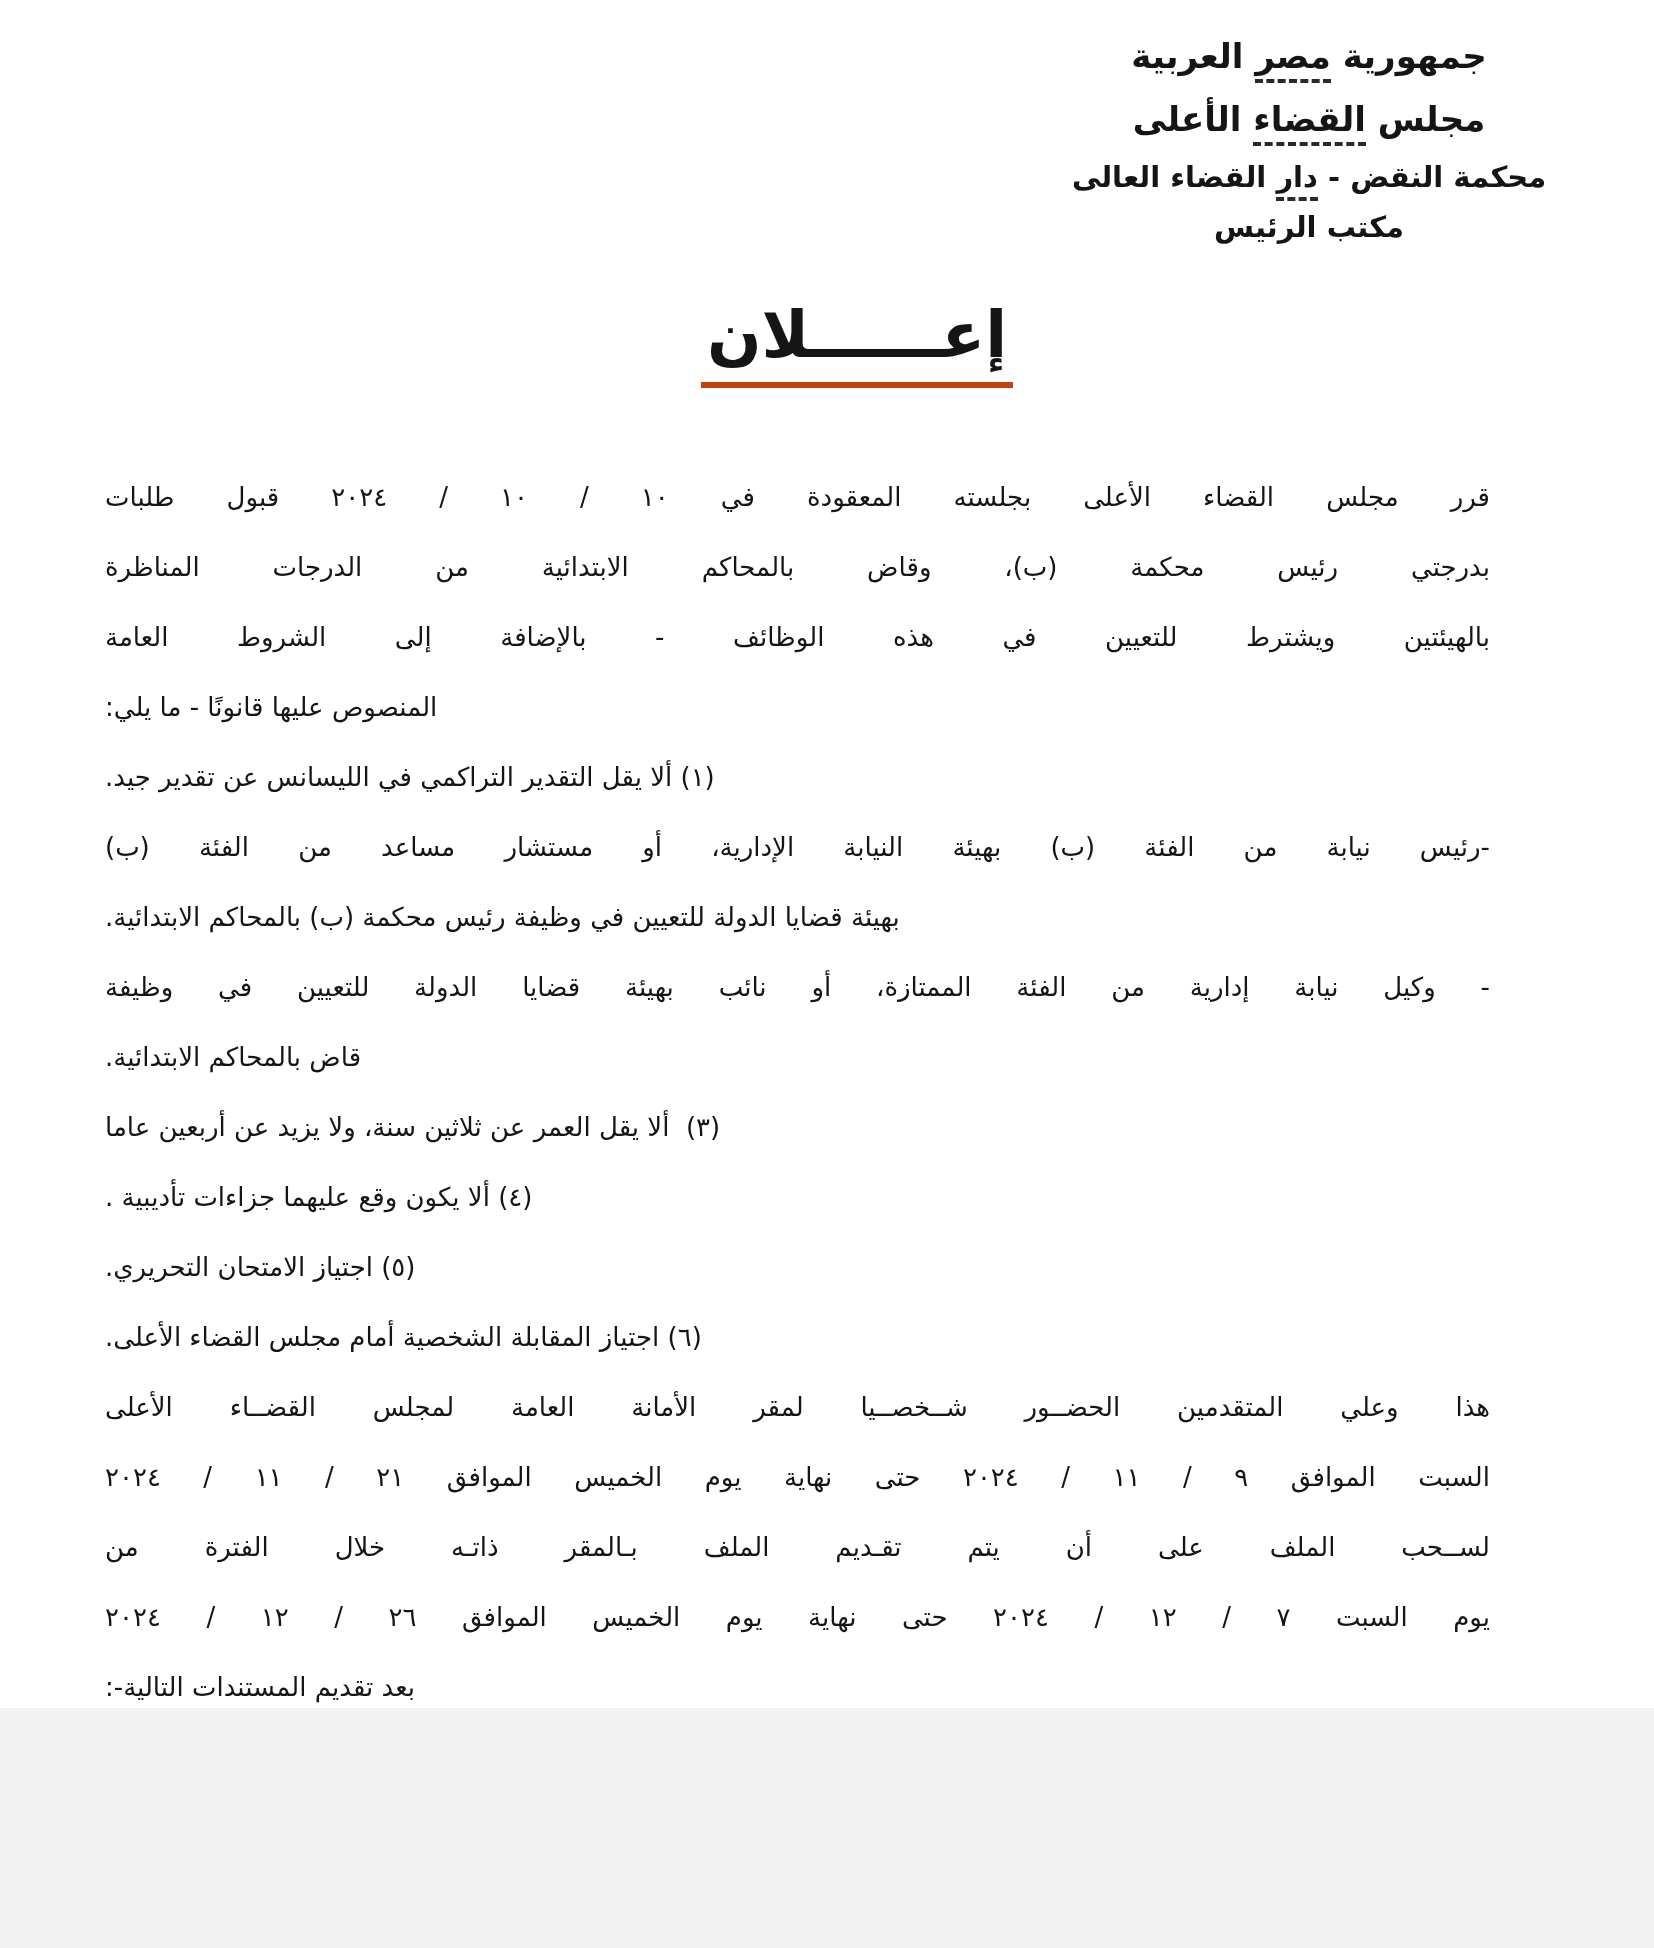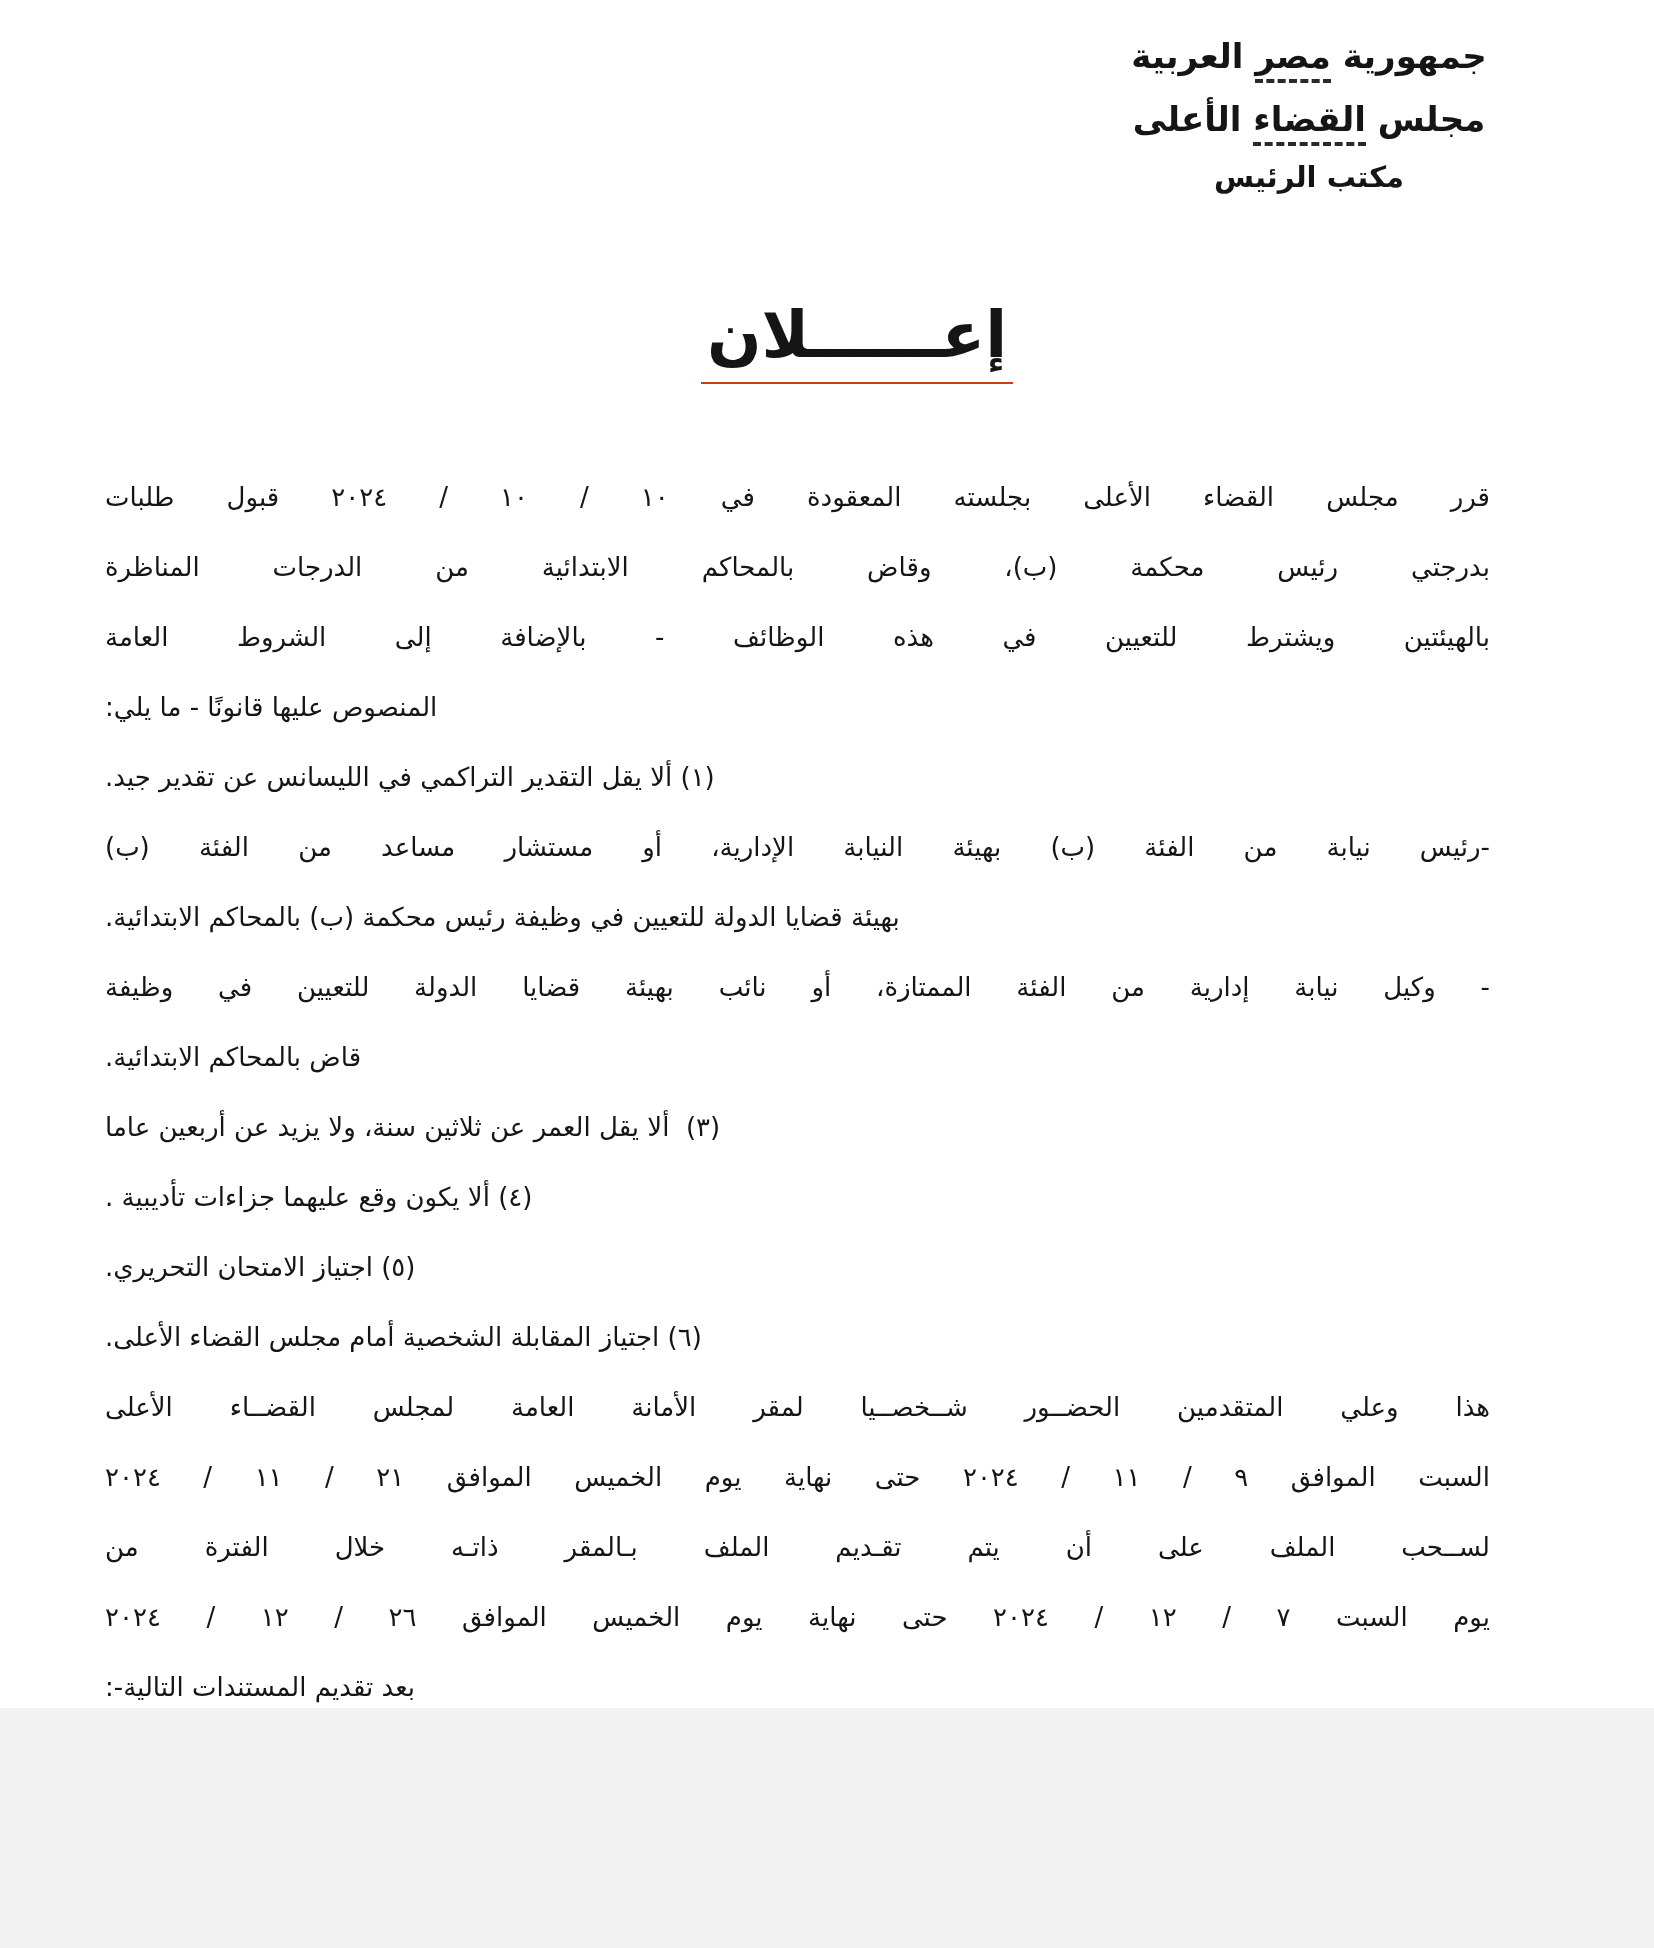"محكمة النقض - دار القضاء" div.h-line { html: none -> <div><span>محكمة النقض - </span><span>دار</span><span> القضاء العالى</span></div> }
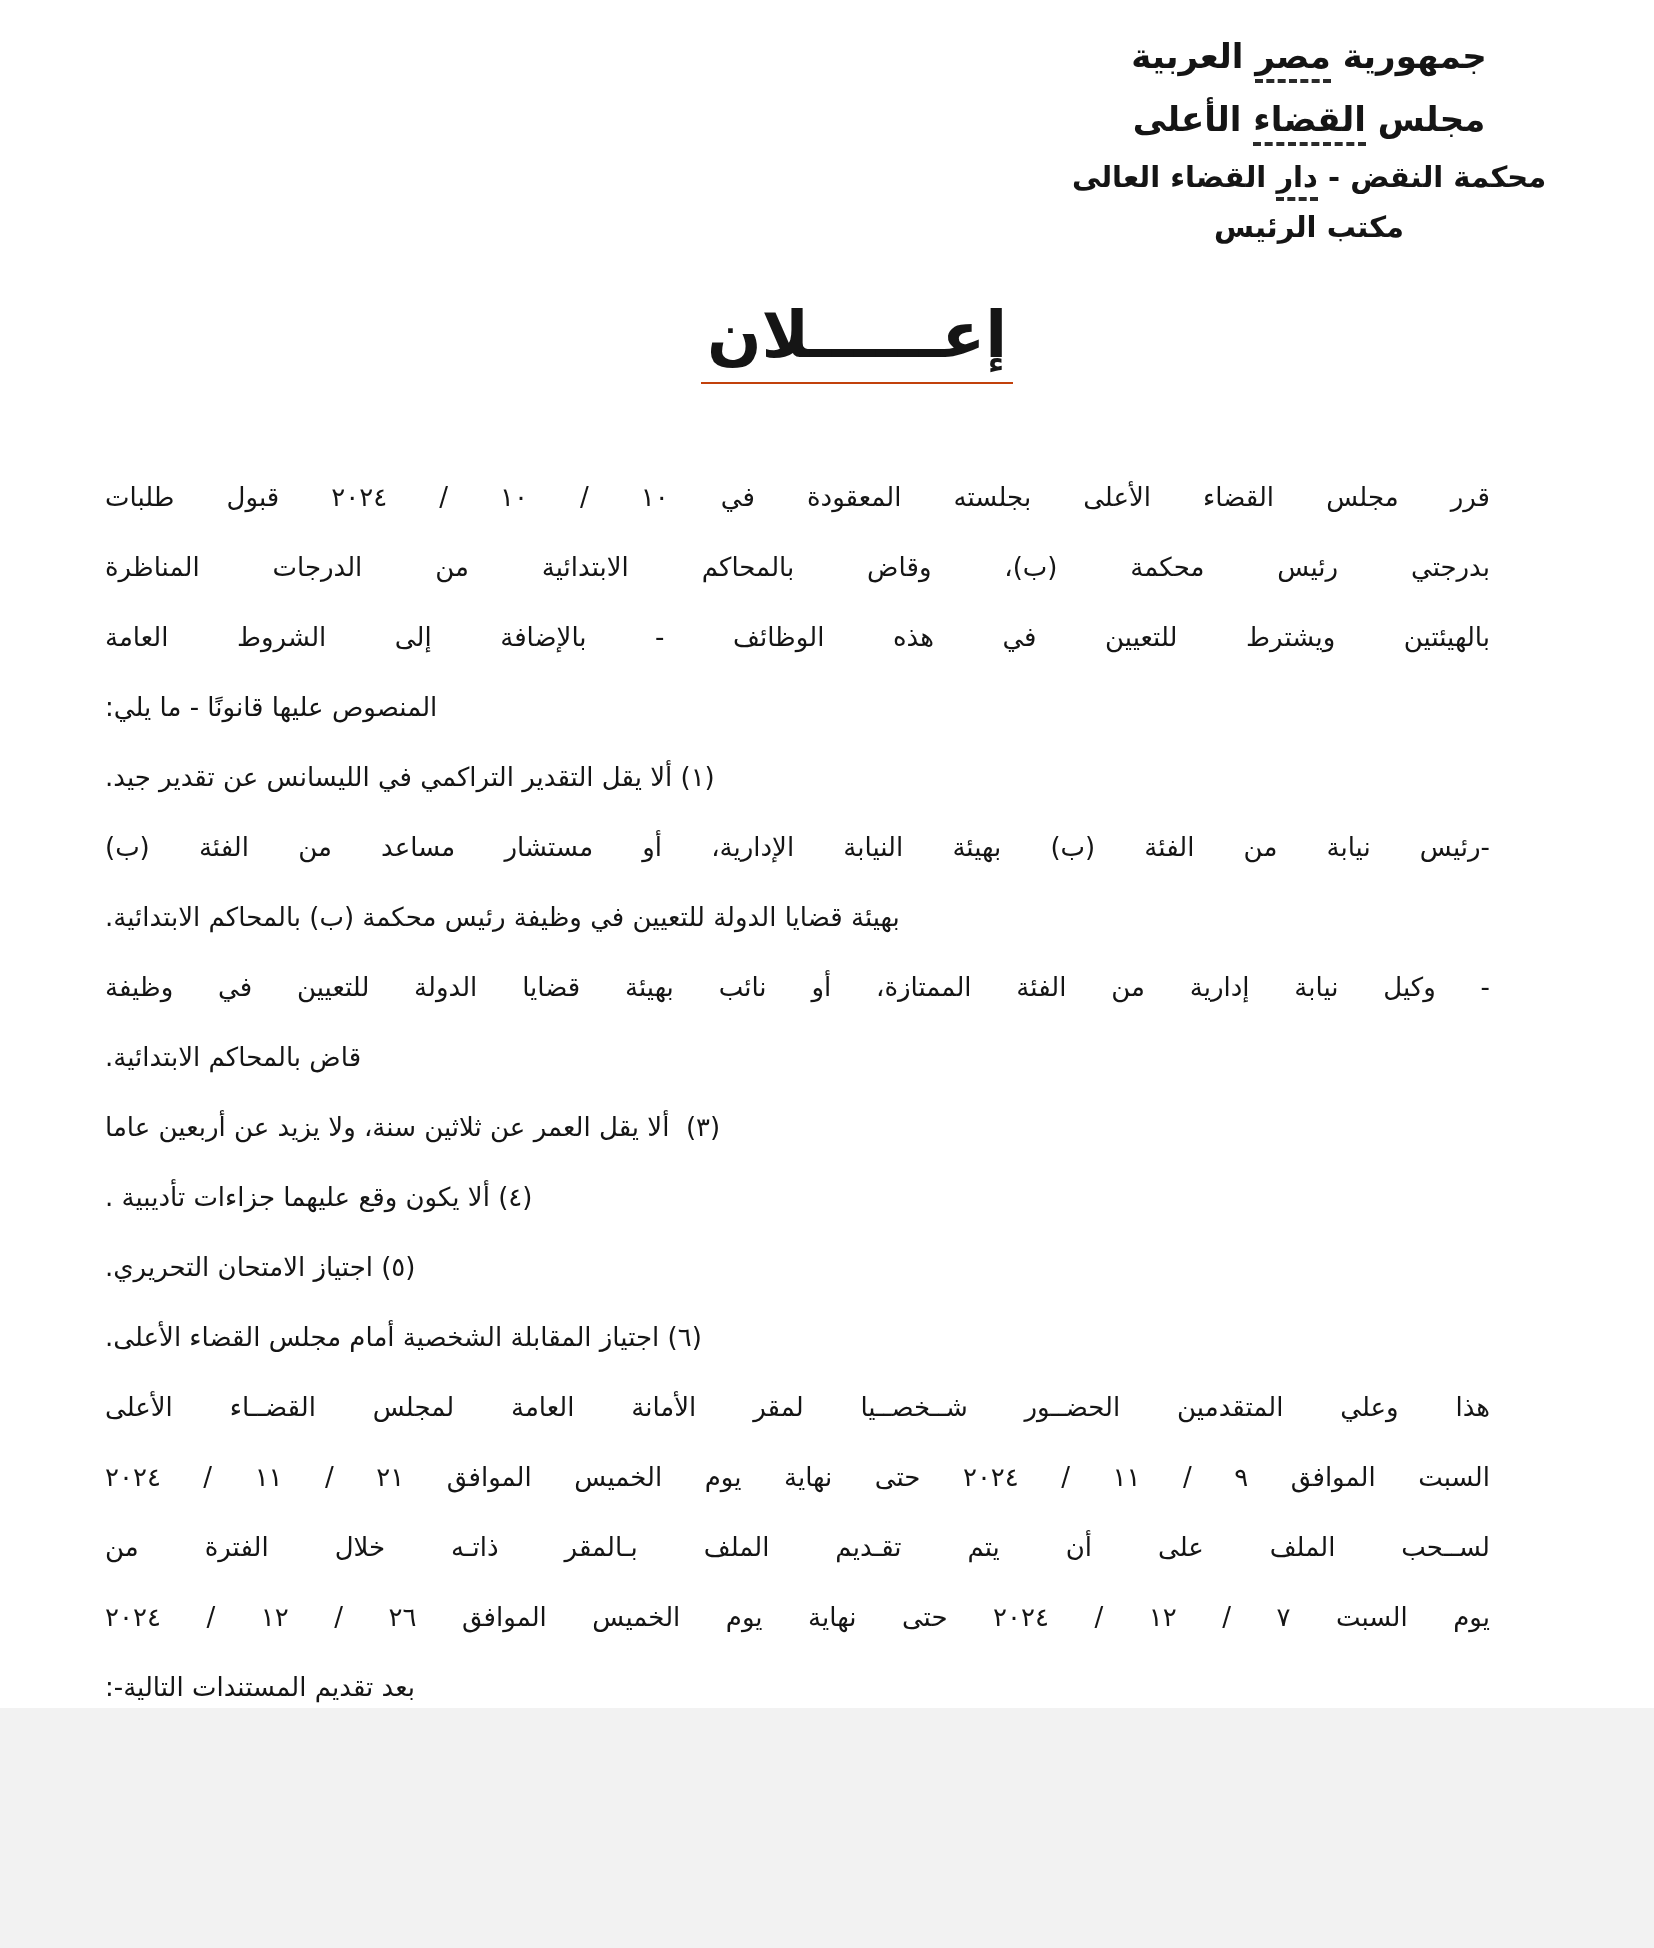"إعــــــلان" .title-text { border-bottom: 2px solid #c2410c -> 6px solid #c2410c }
